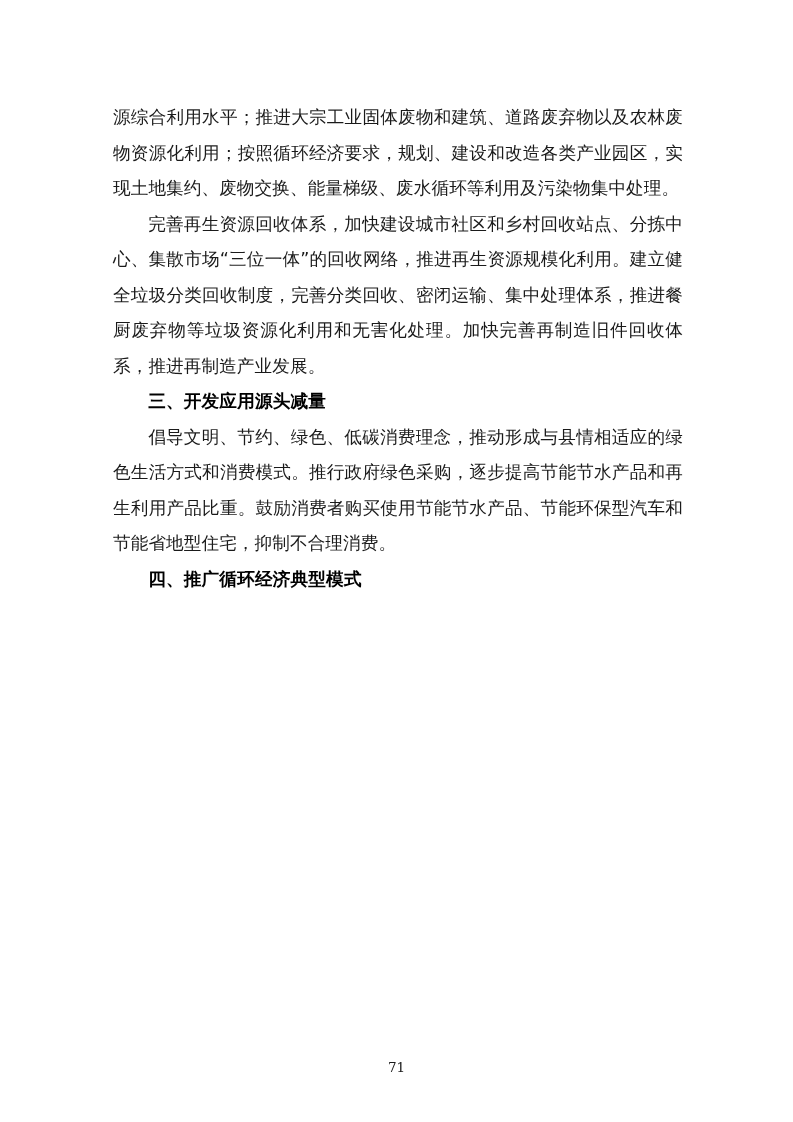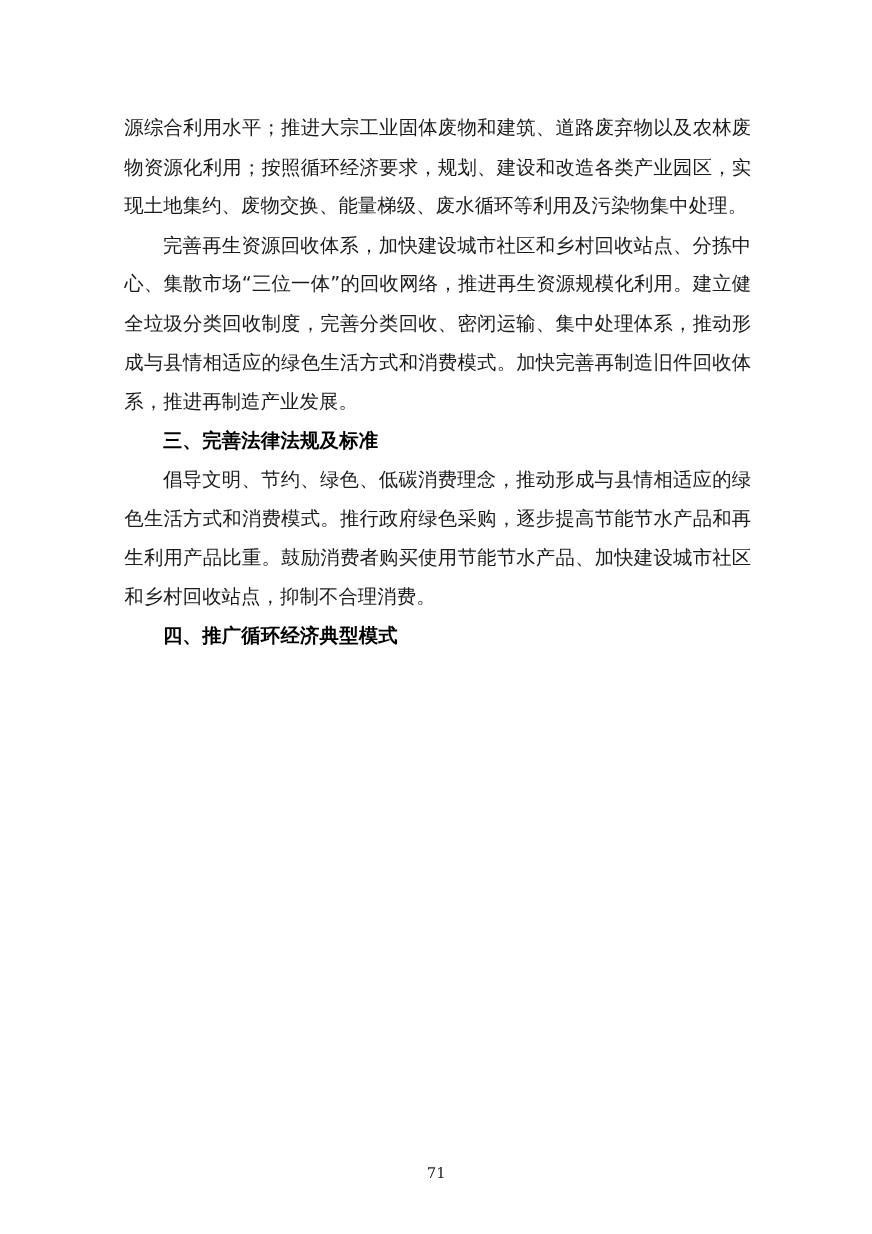"完善再生资源回收体系，加快建设城市社区和乡村回收站点、分拣中心、集散市场“三位一" p.body-para { text: 动形成与县情相适应的绿色生活方式和消费模式 -> 进餐厨废弃物等垃圾资源化利用和无害化处理 }
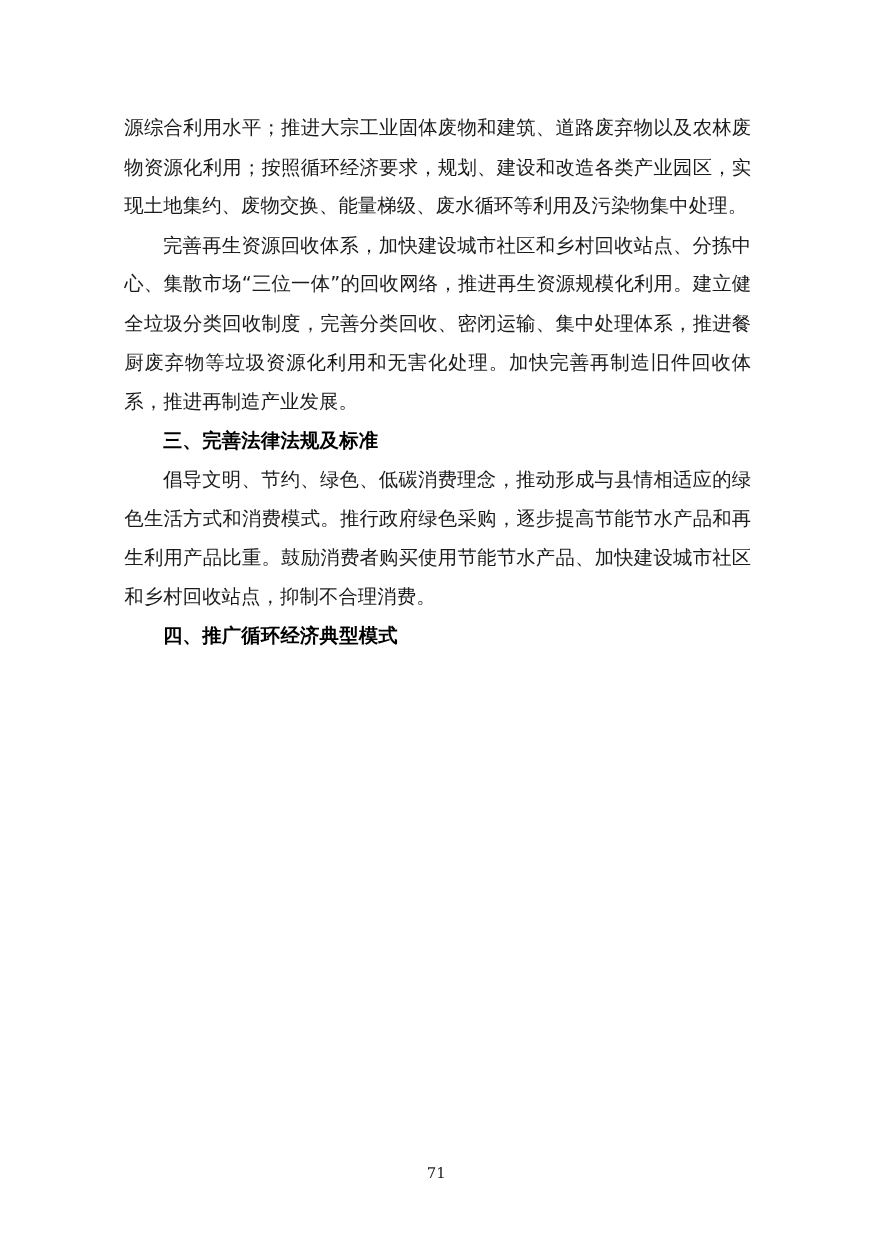"三、完善法律法规及标准" h2.section-heading { text: 完善法律法规及标准 -> 开发应用源头减量 }
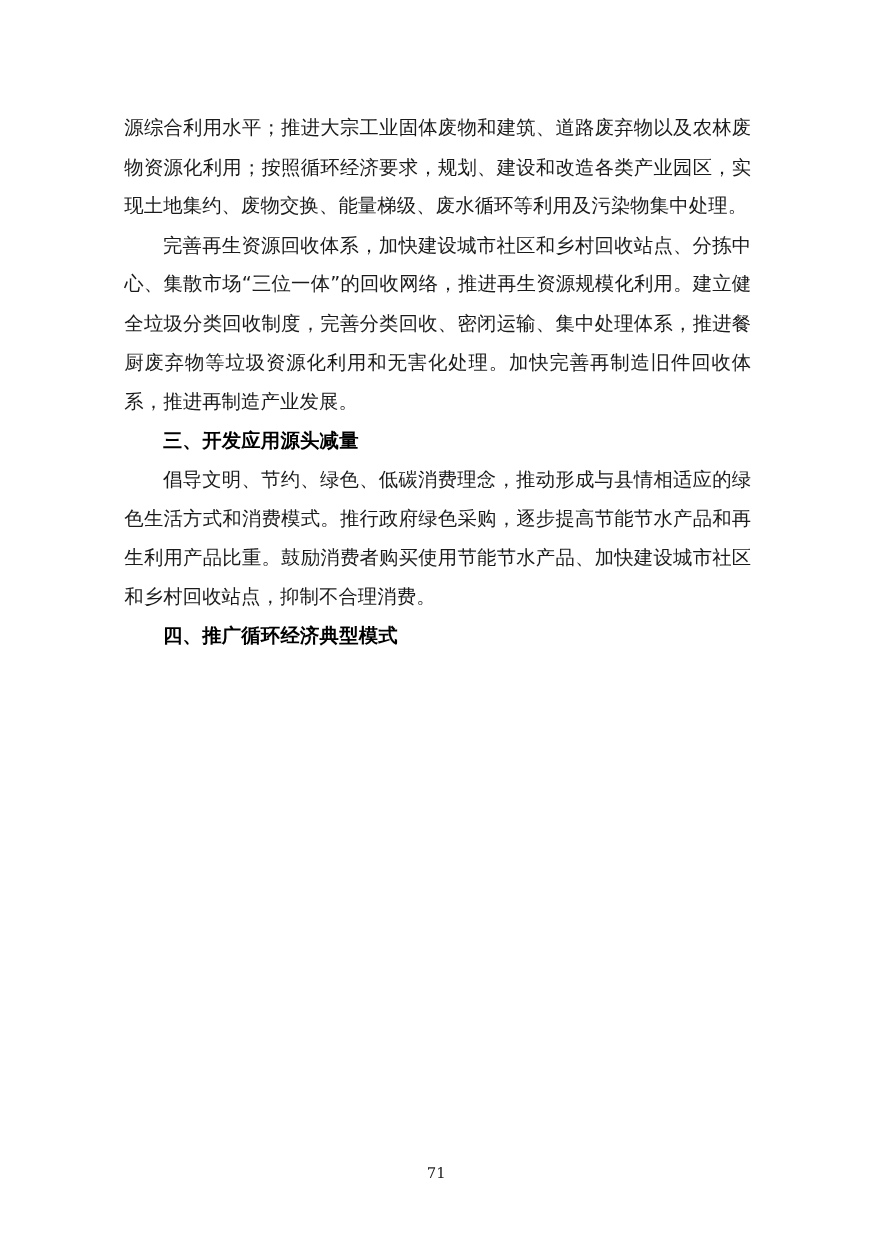"倡导文明、节约、绿色、低碳消费理念，推动形成与县情相适应的绿色生活方式和消费模式" p.body-para { text: 加快建设城市社区和乡村回收站点 -> 节能环保型汽车和节能省地型住宅 }
